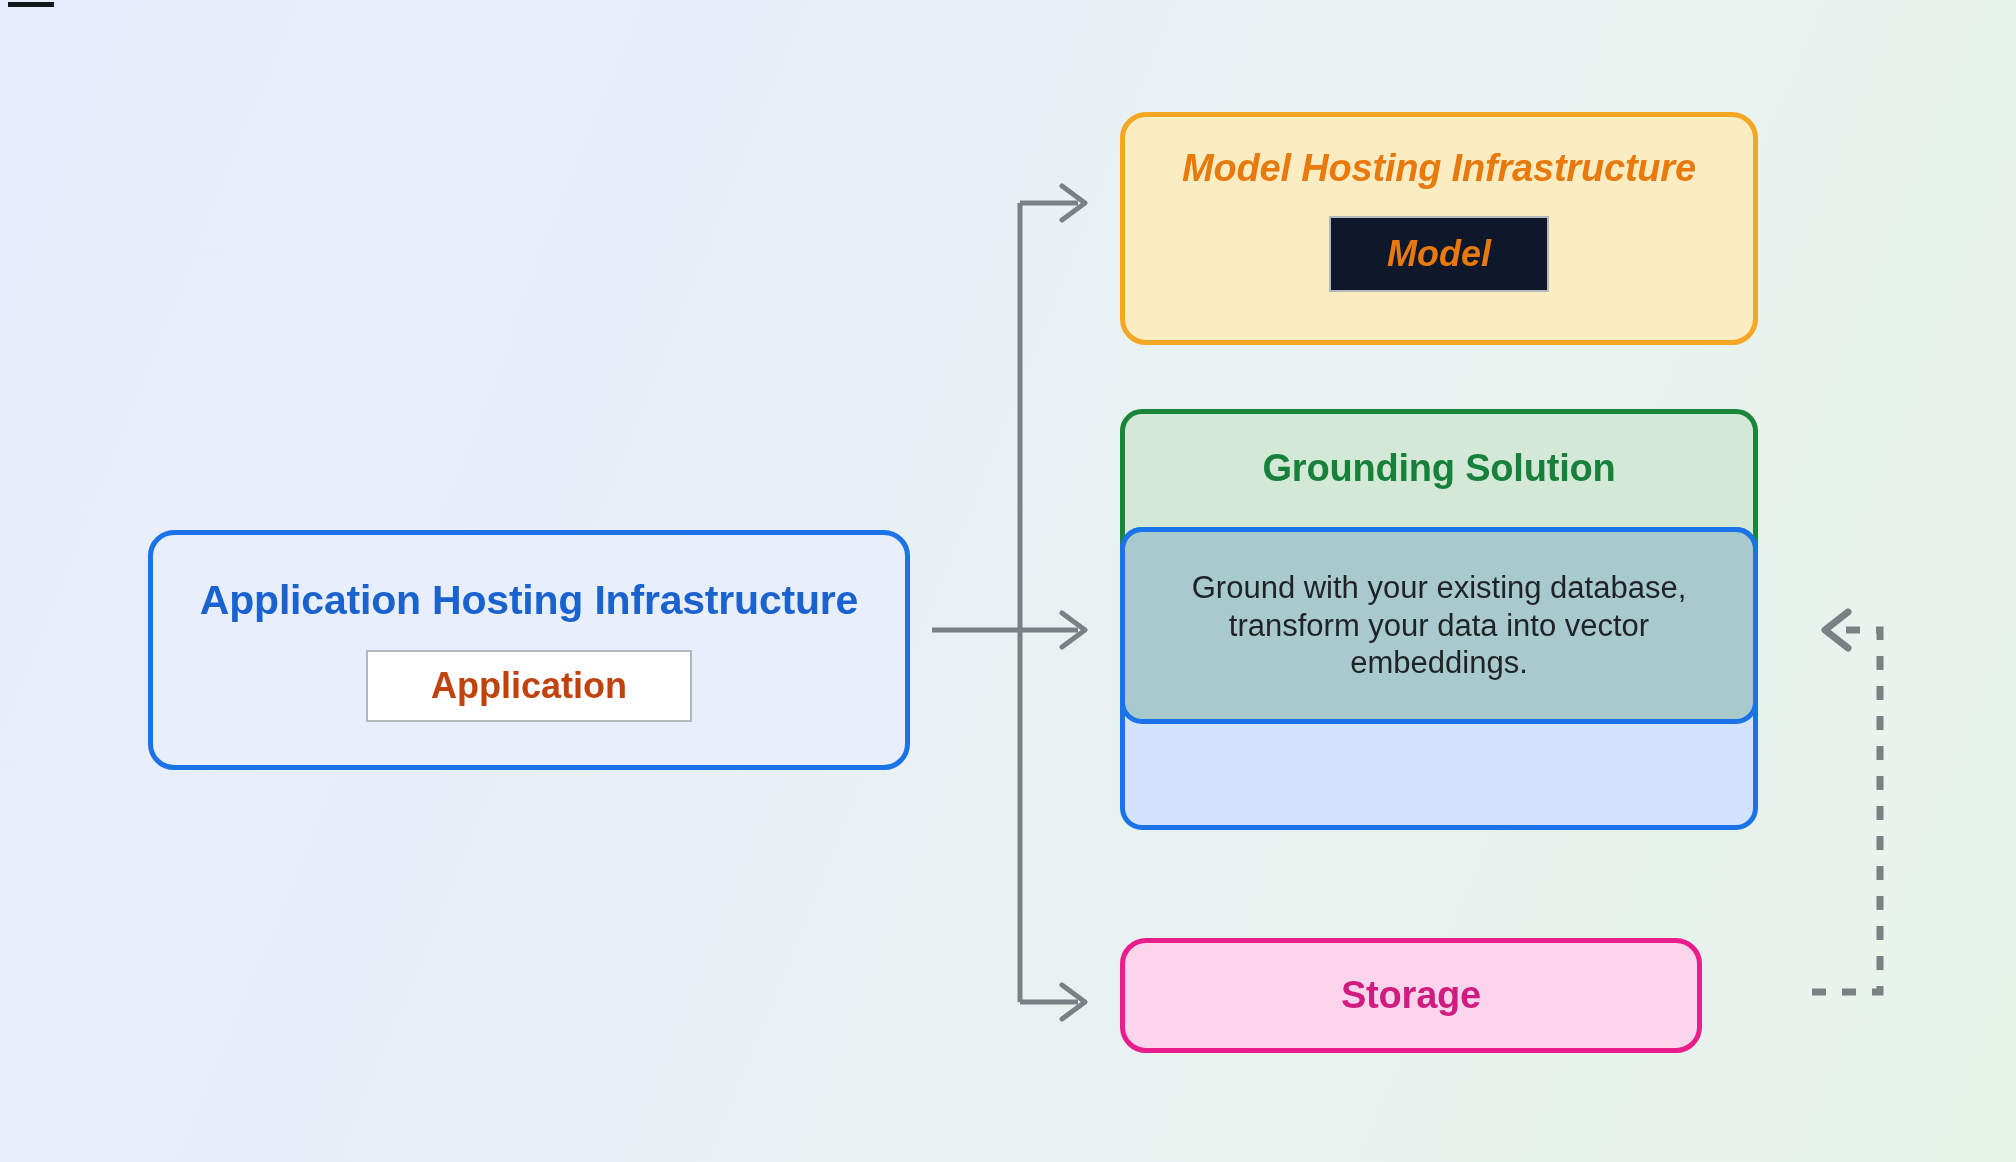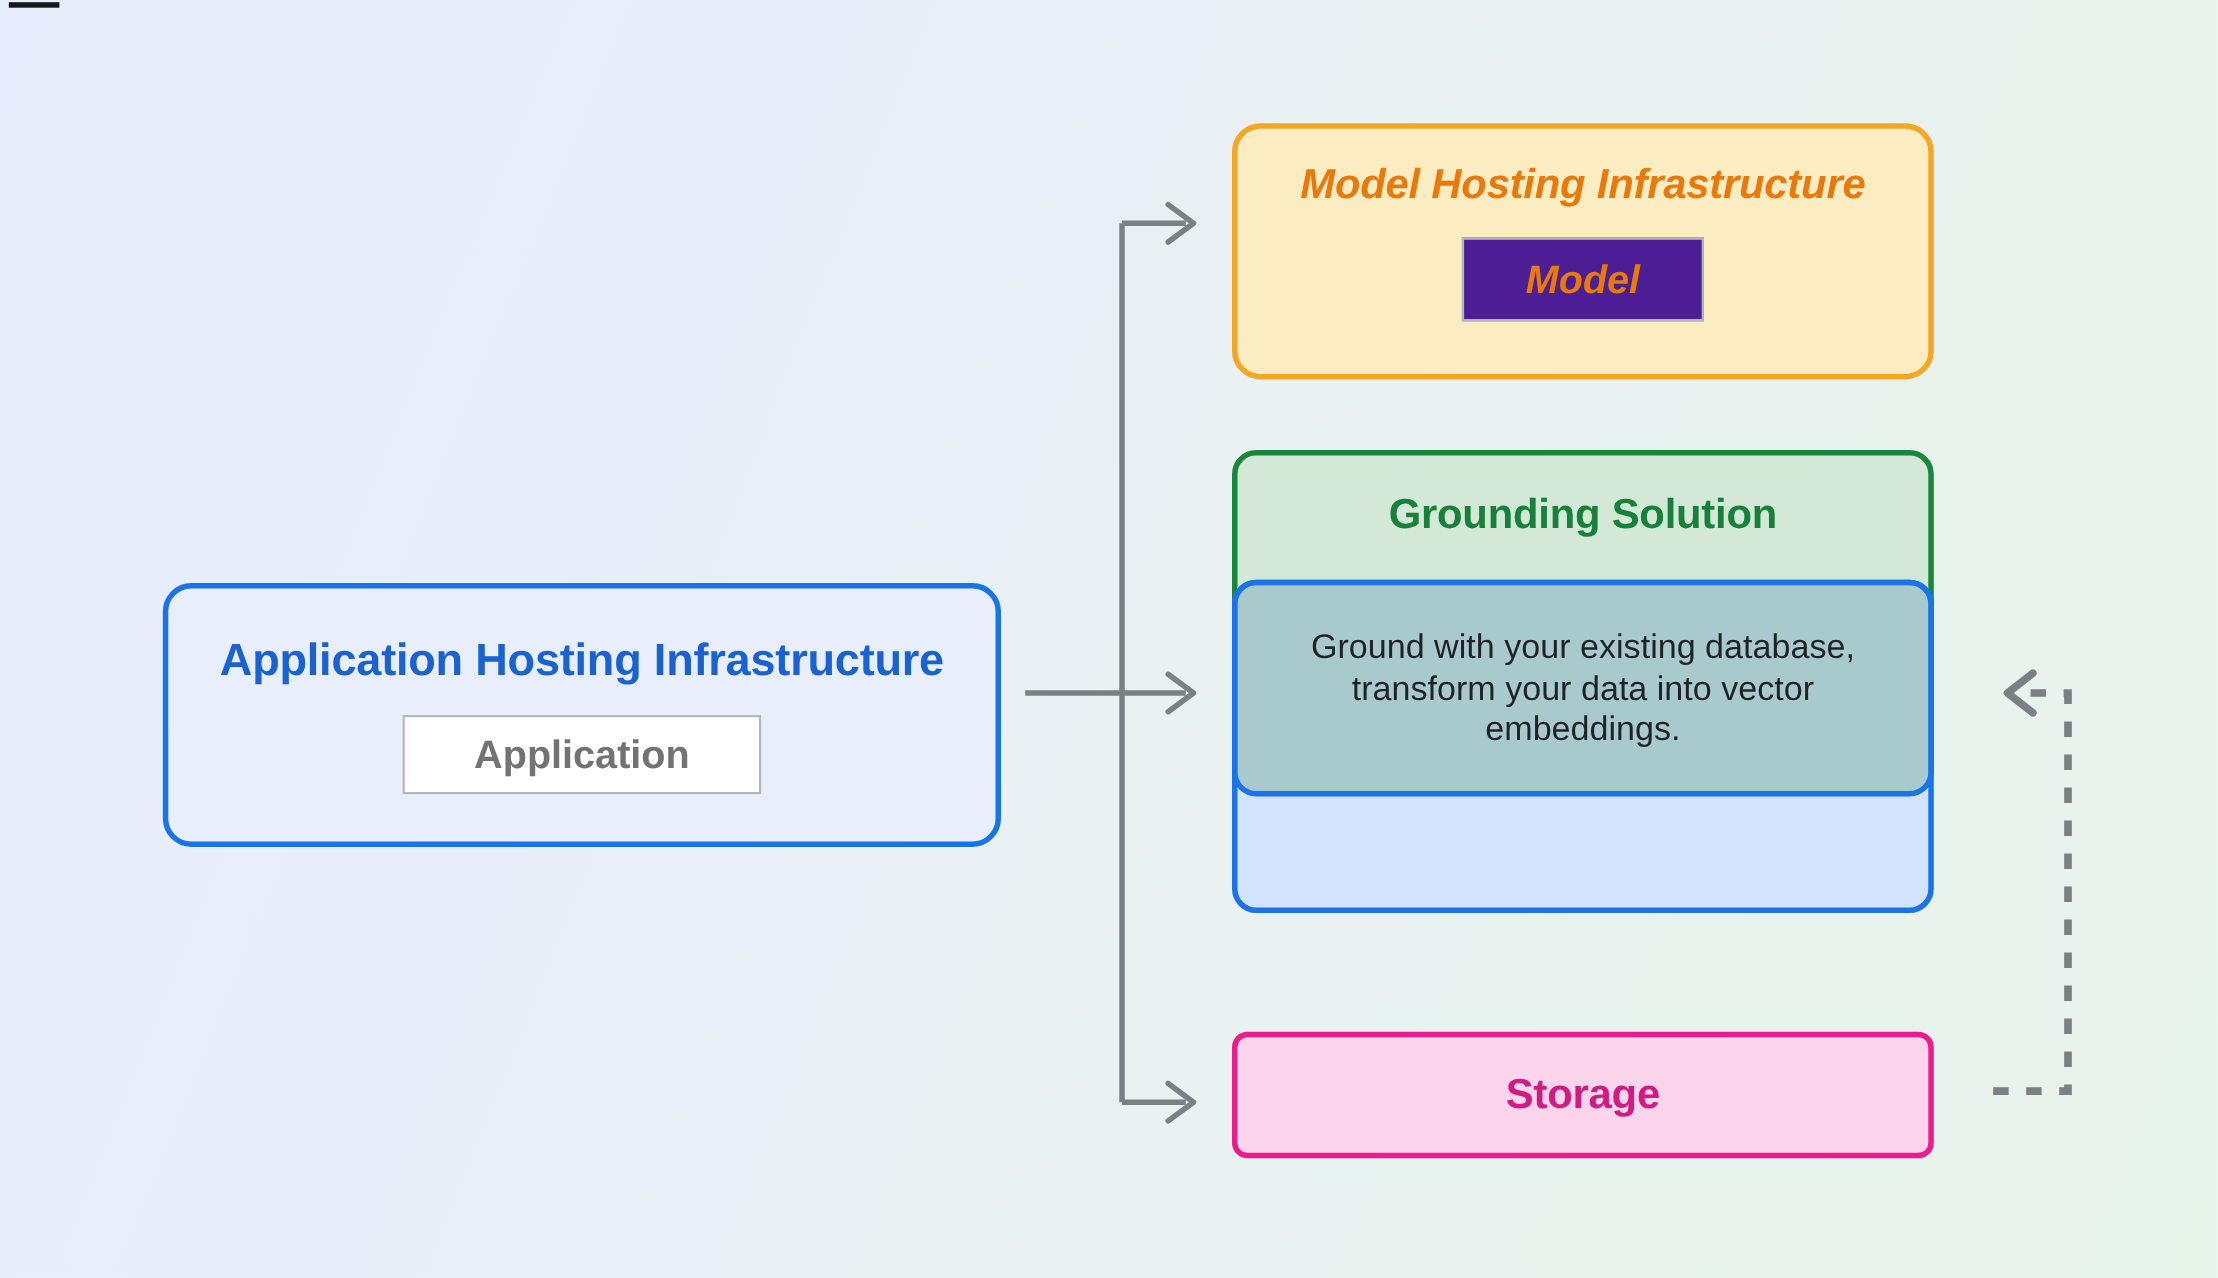"Model" #model-inner { background: #4c1d95 -> #0f172a }
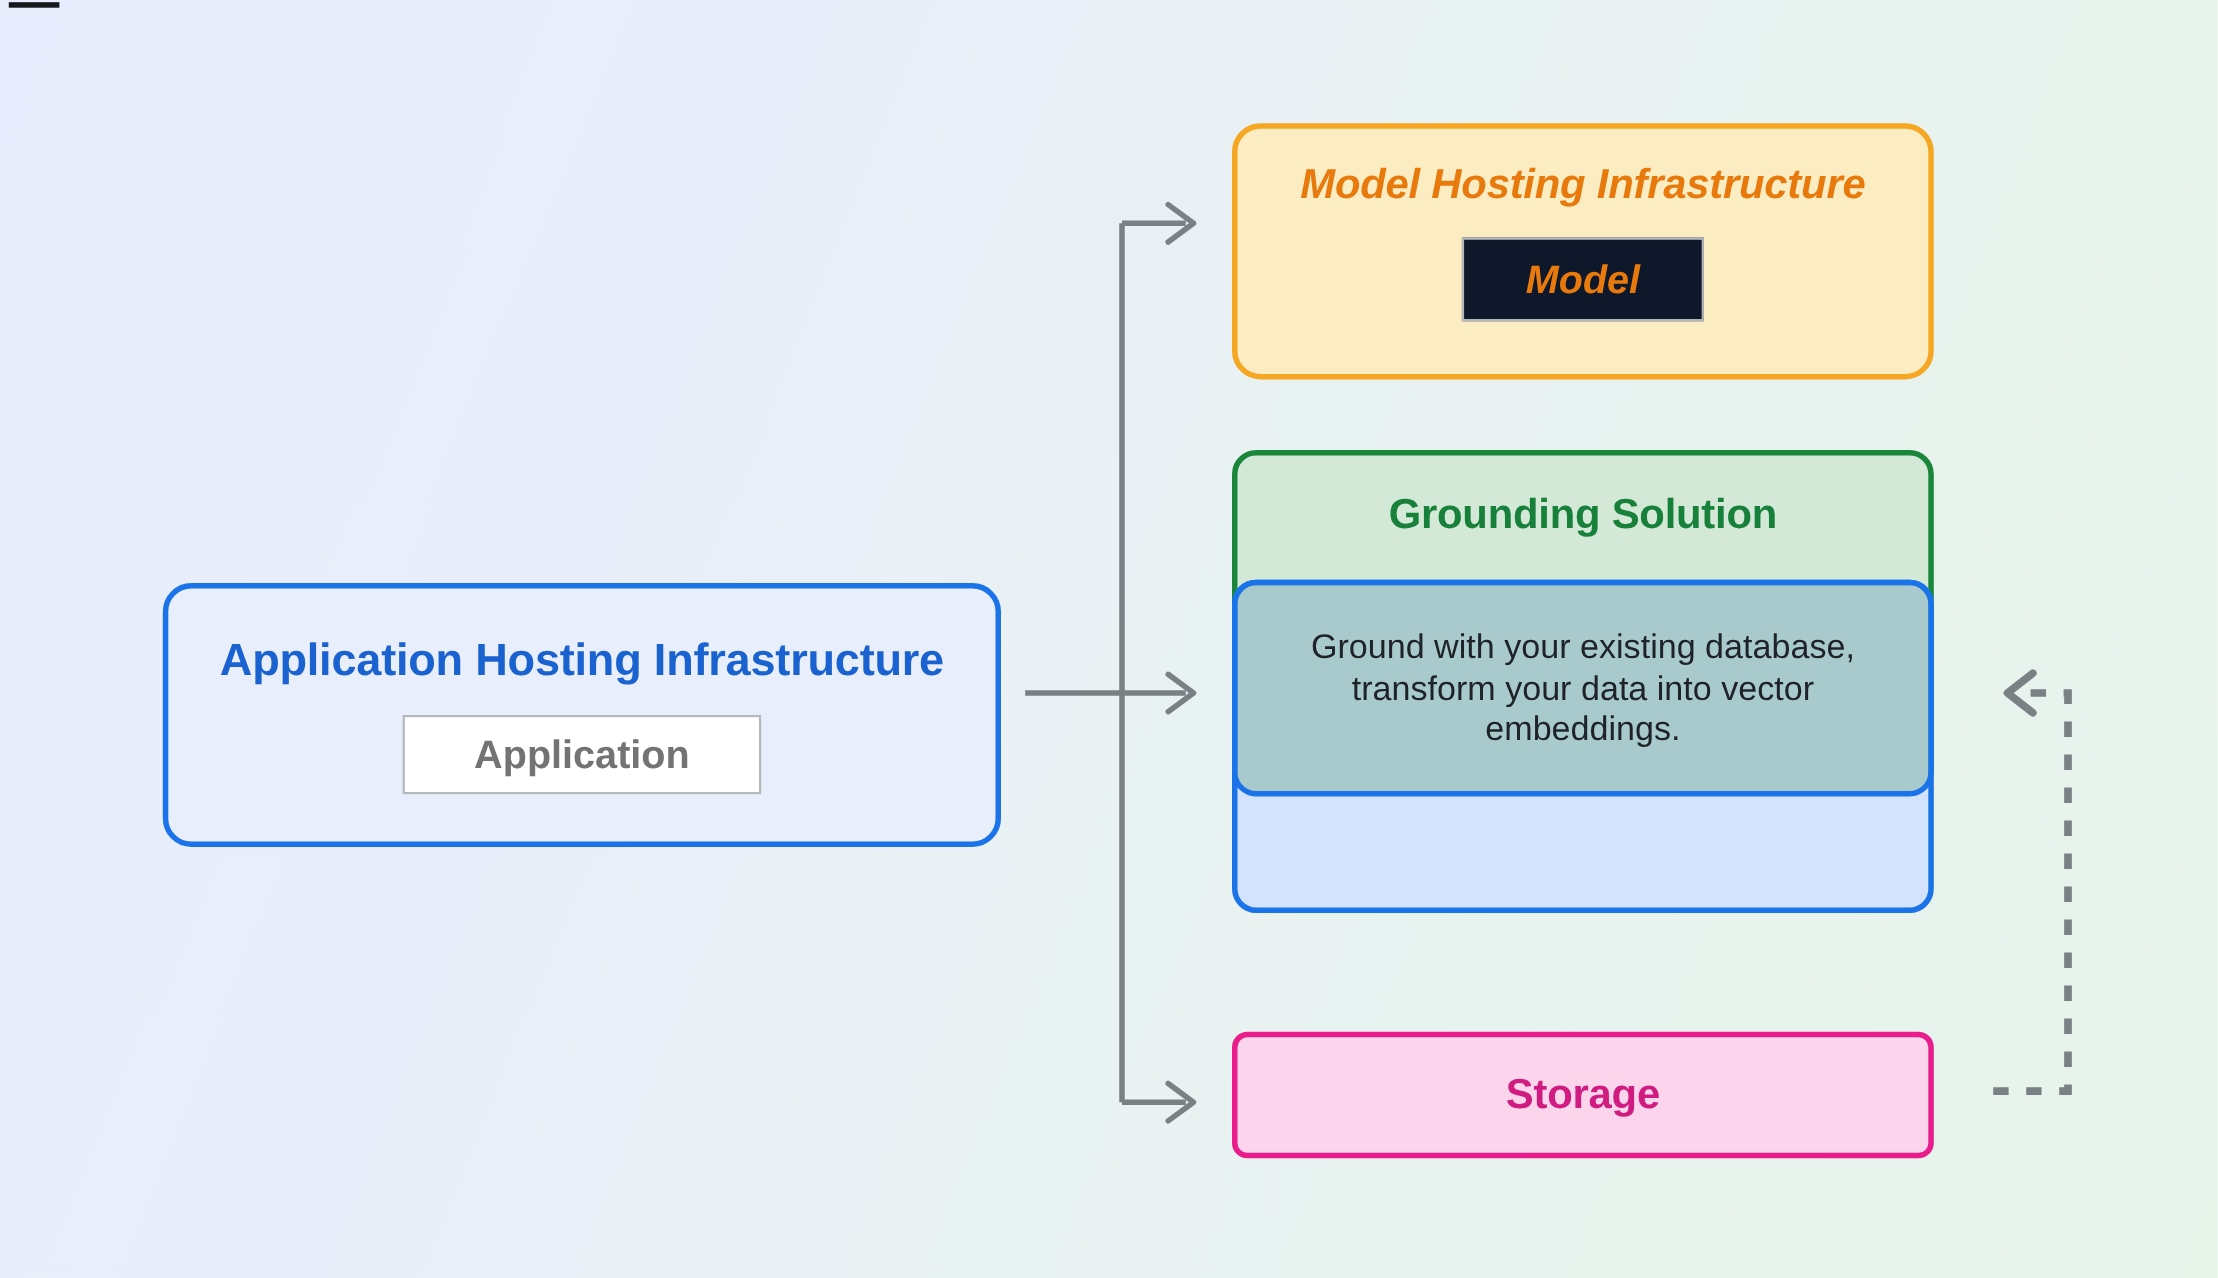"Application" #app-inner { color: #737373 -> #c2410c }
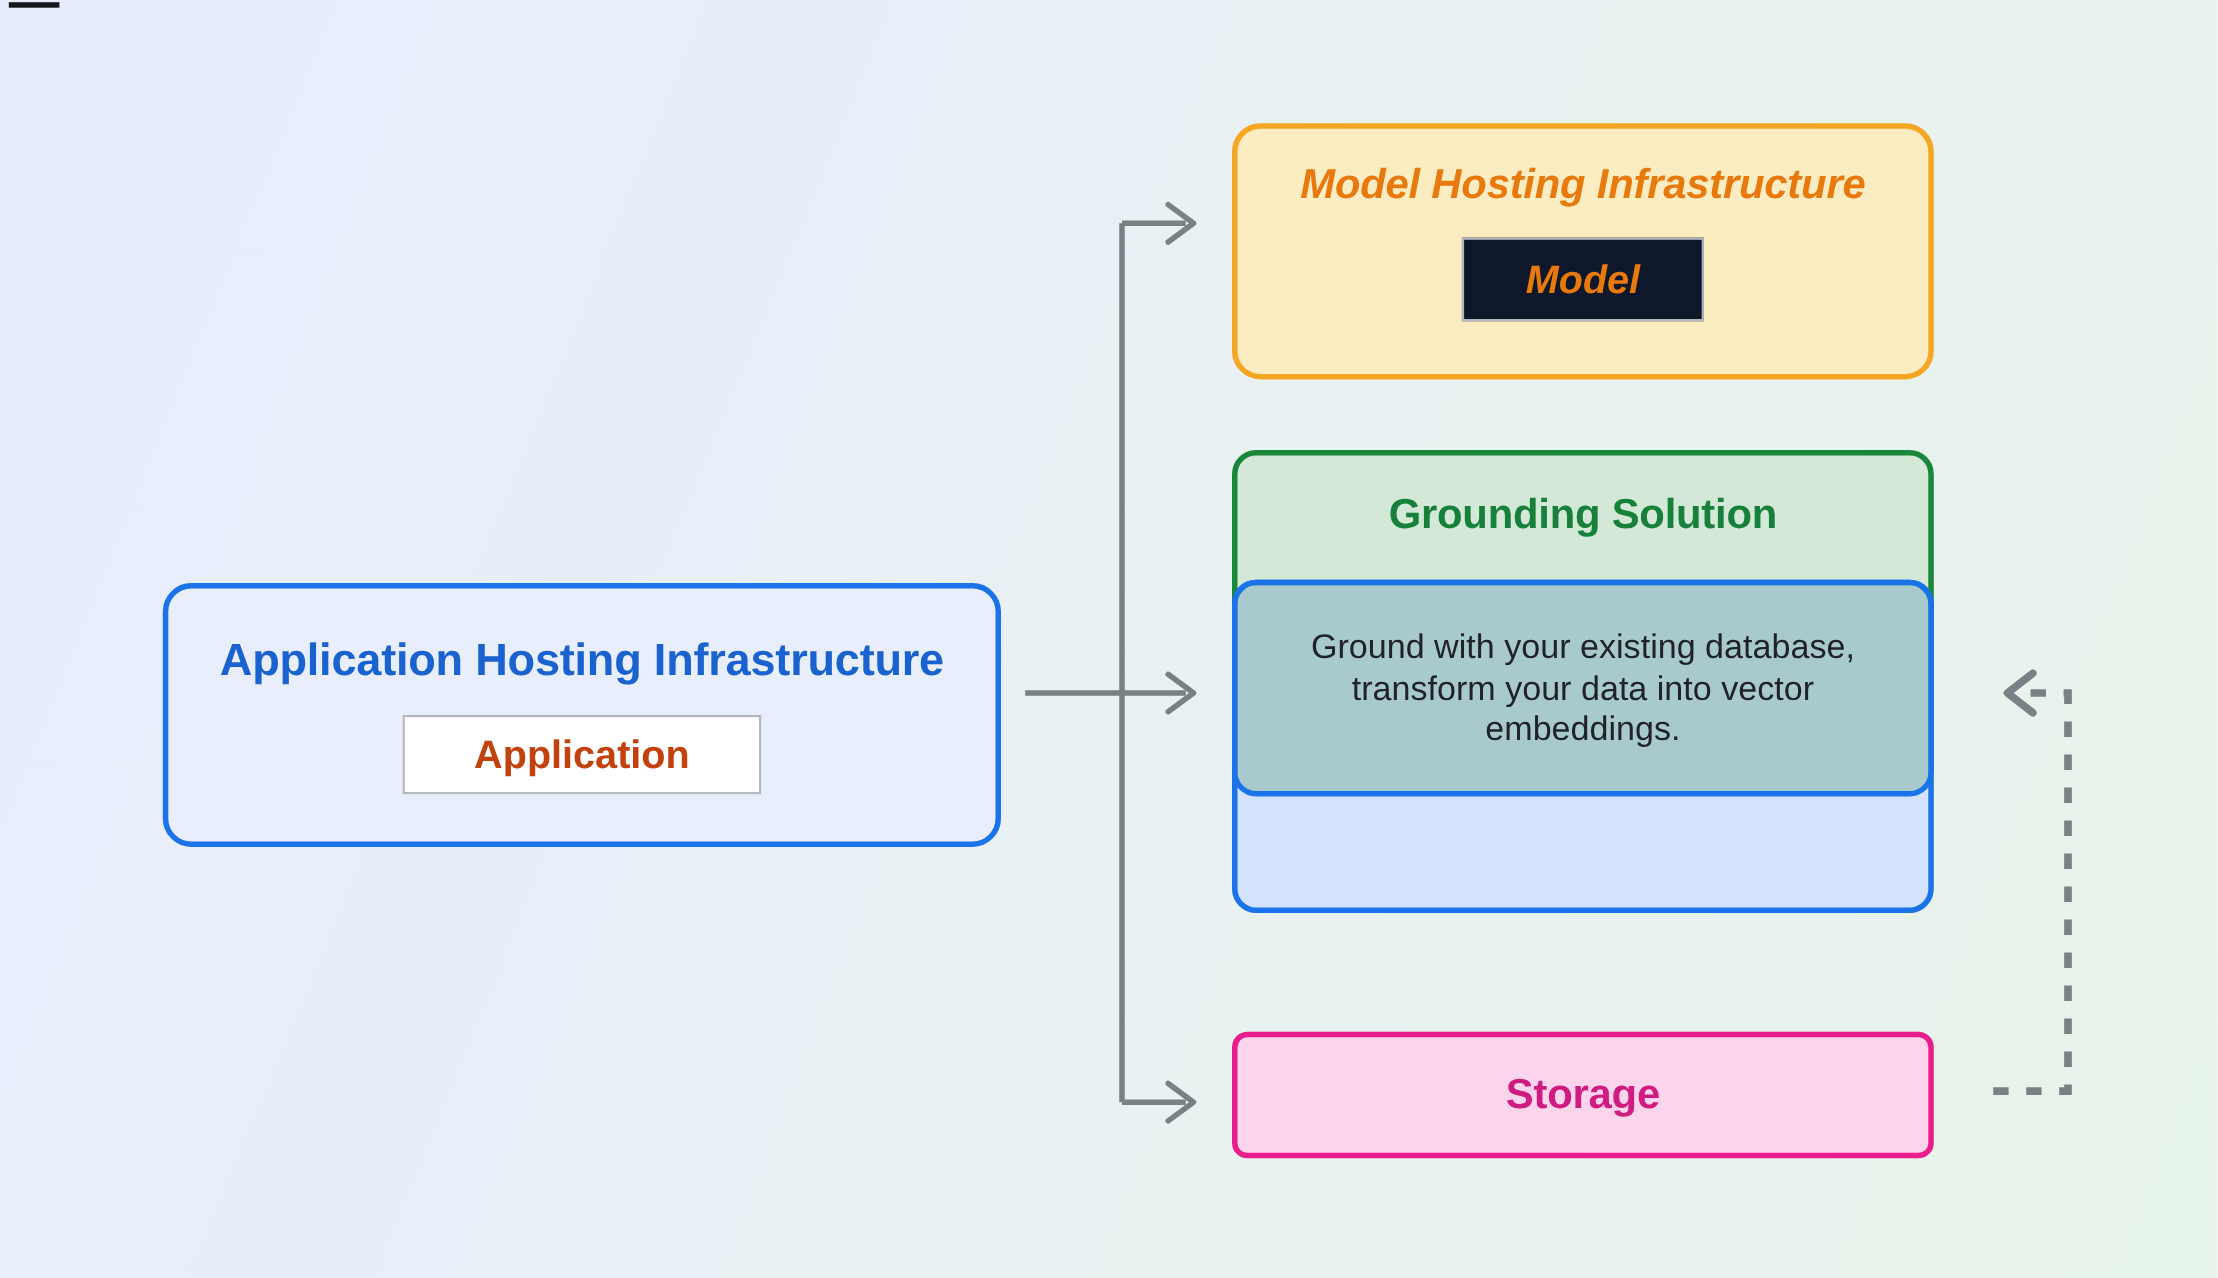"Storage" #storage { border-radius: 14px -> 26px; width: 638px -> 582px }
